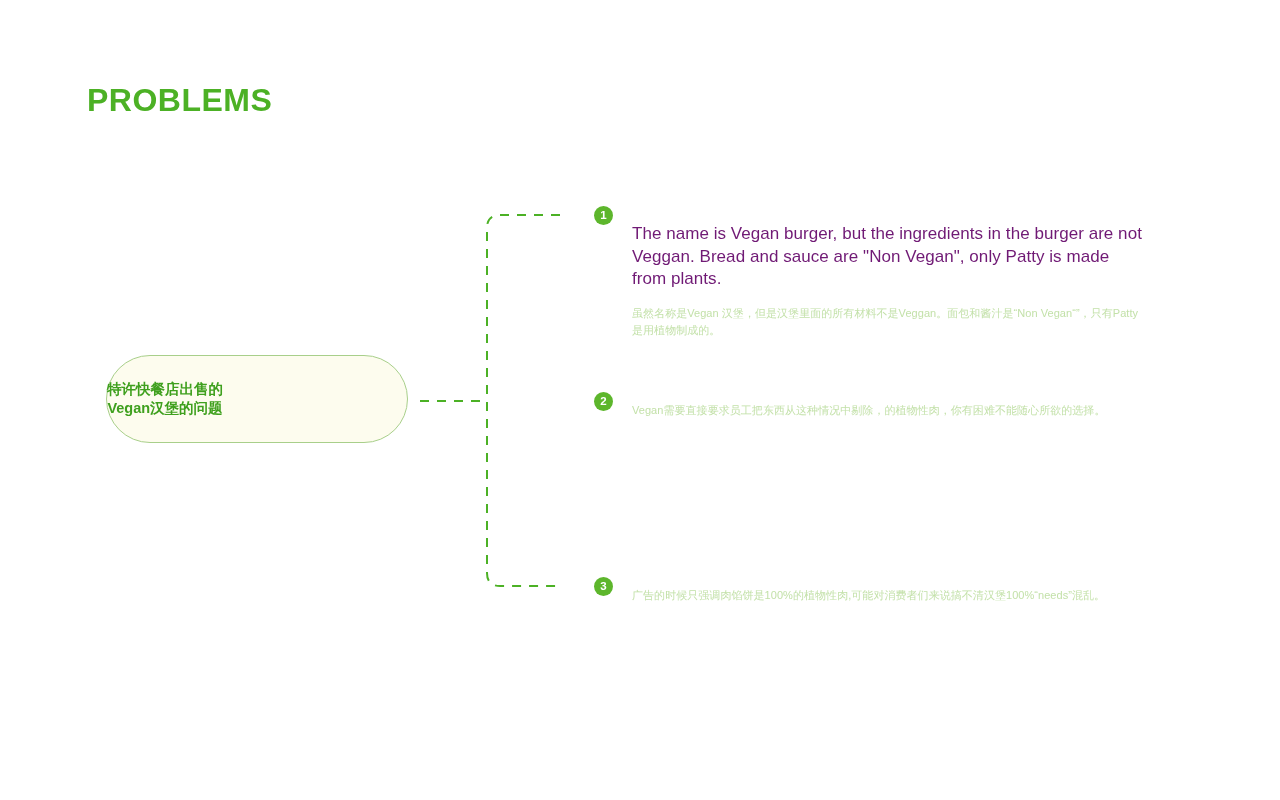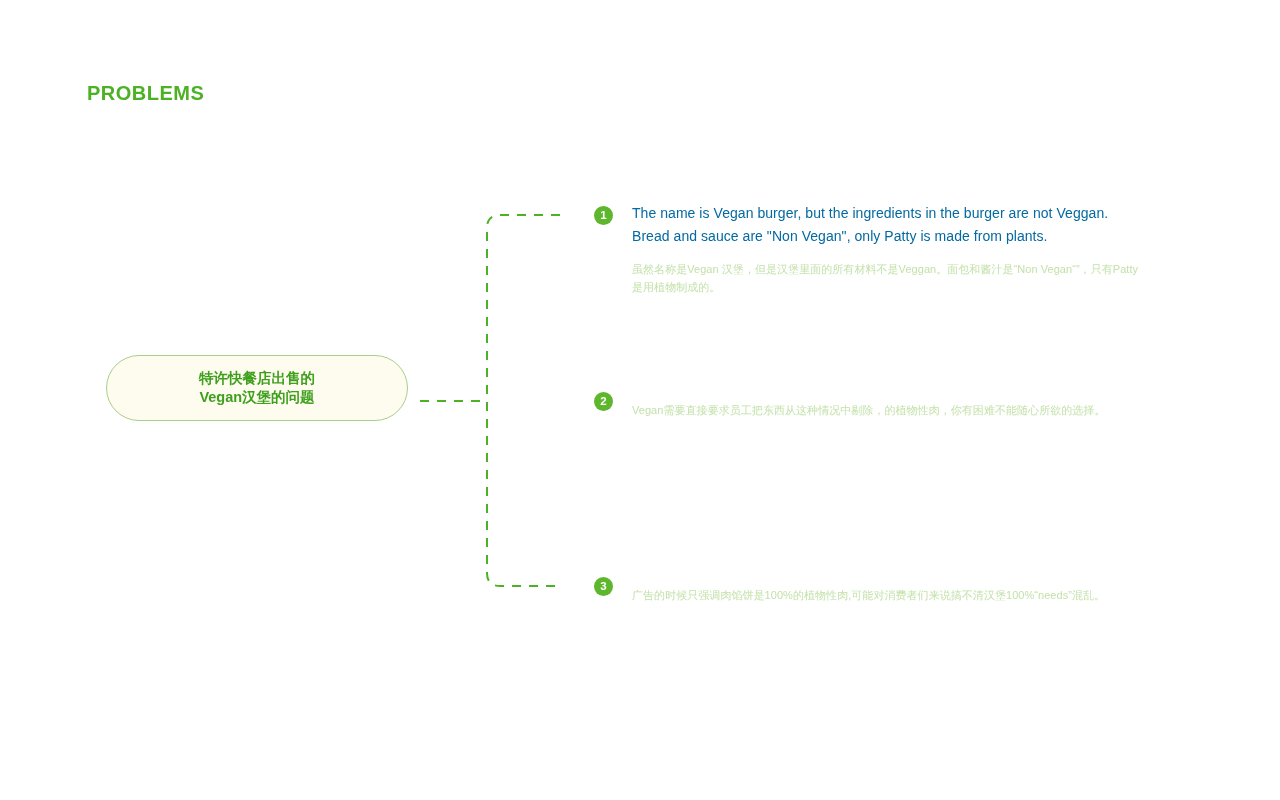"PROBLEMS" #slide-title { font-size: 20px -> 32px }
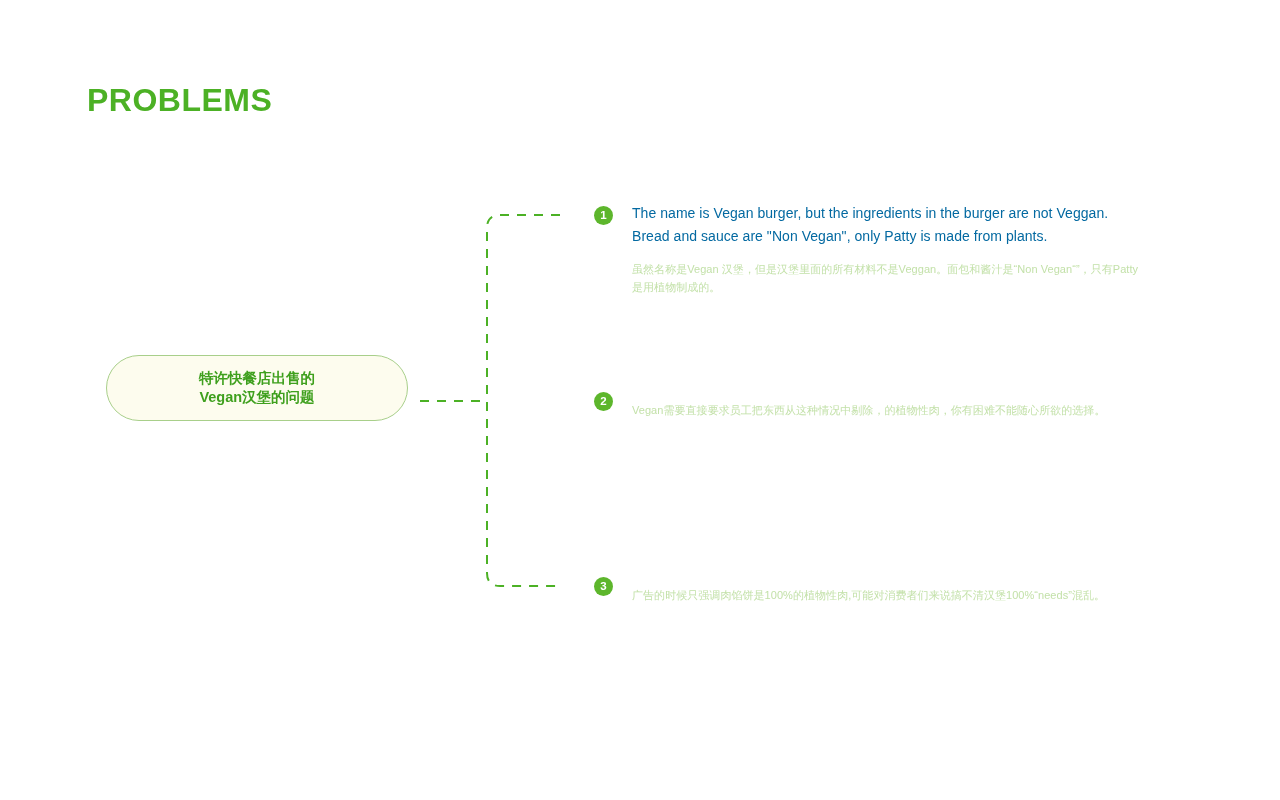"The name is Vegan burger," .item-en { color: #0369a1 -> #701a75; font-size: 14px -> 17px; margin-top: none -> 21px }
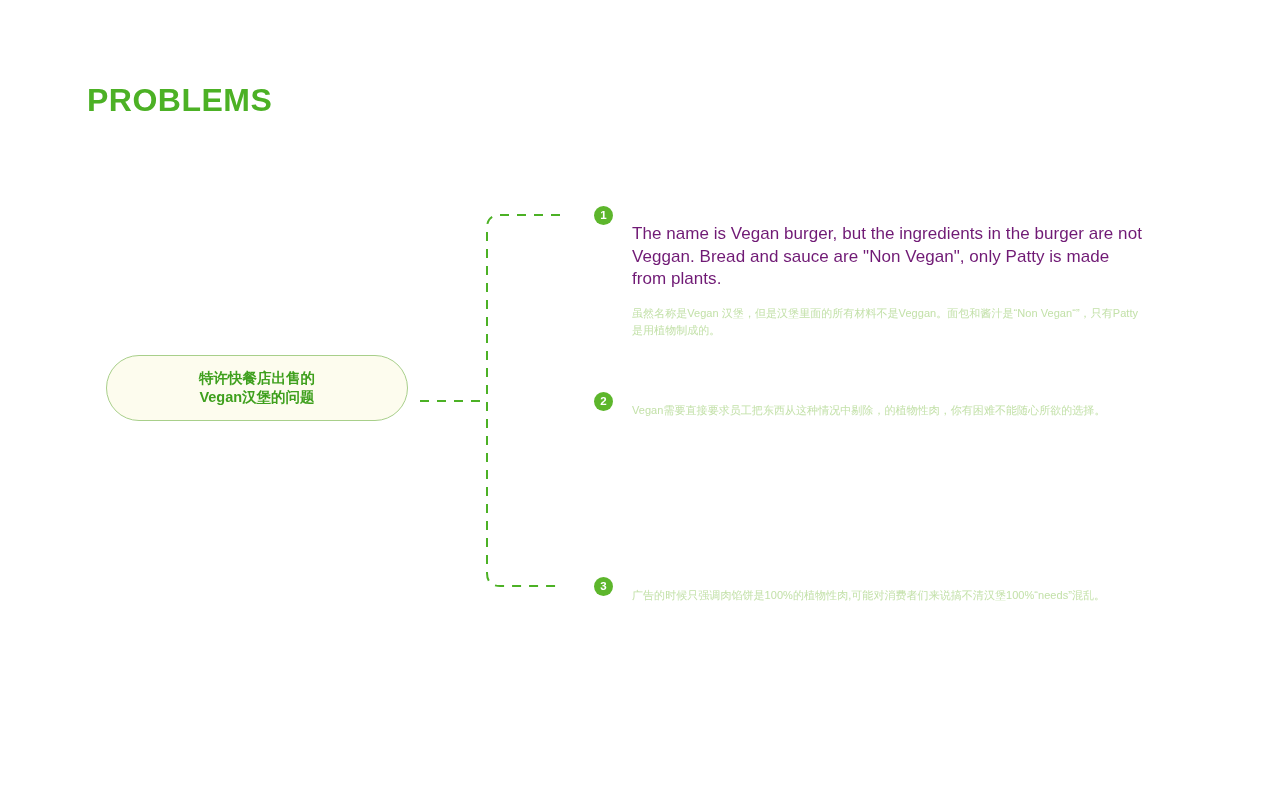"特许快餐店出售的" #central-node { height: 66px -> 88px; justify-content: center -> flex-start }
